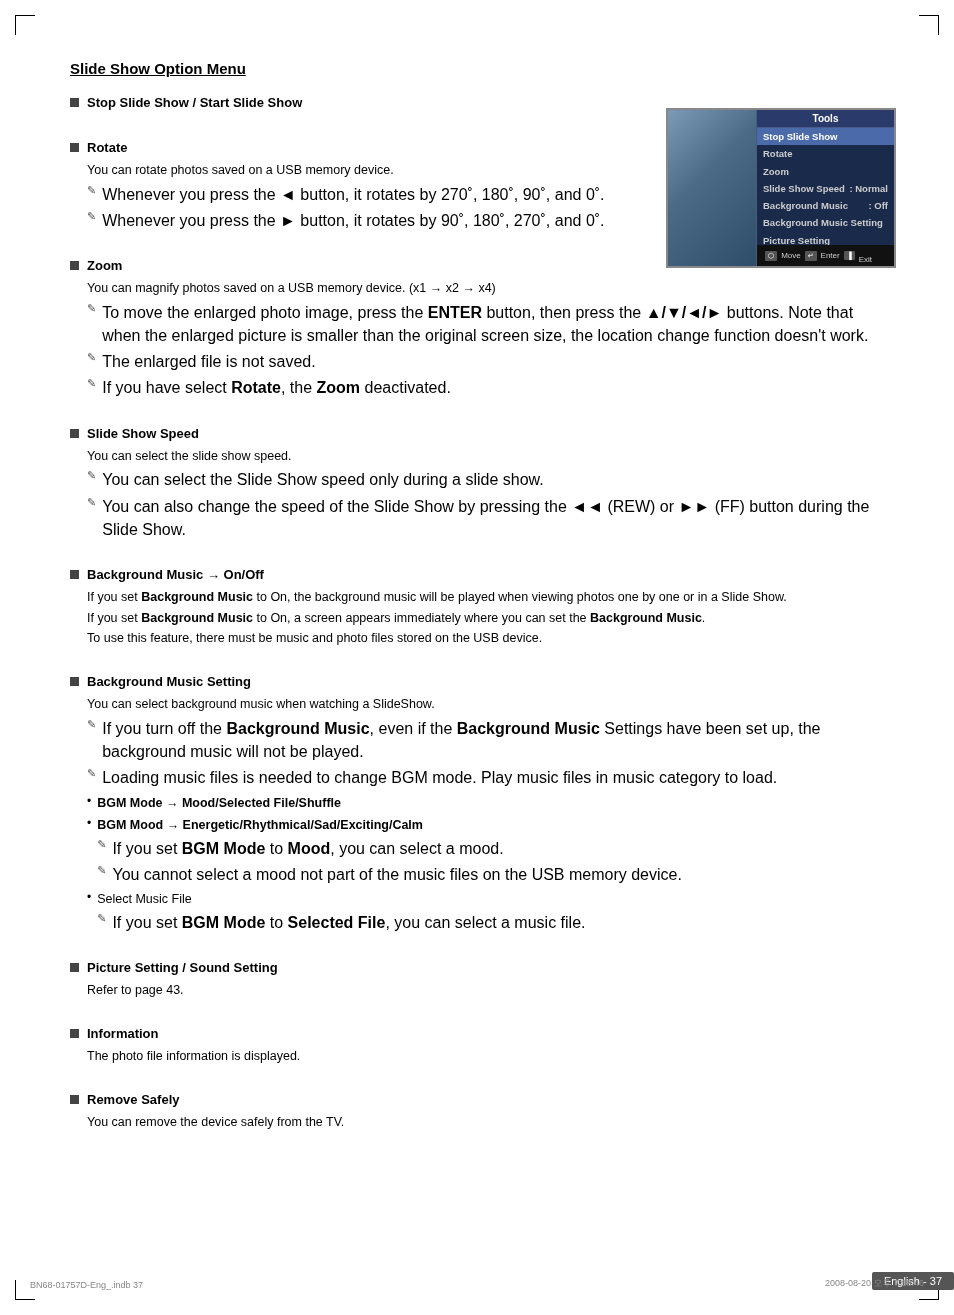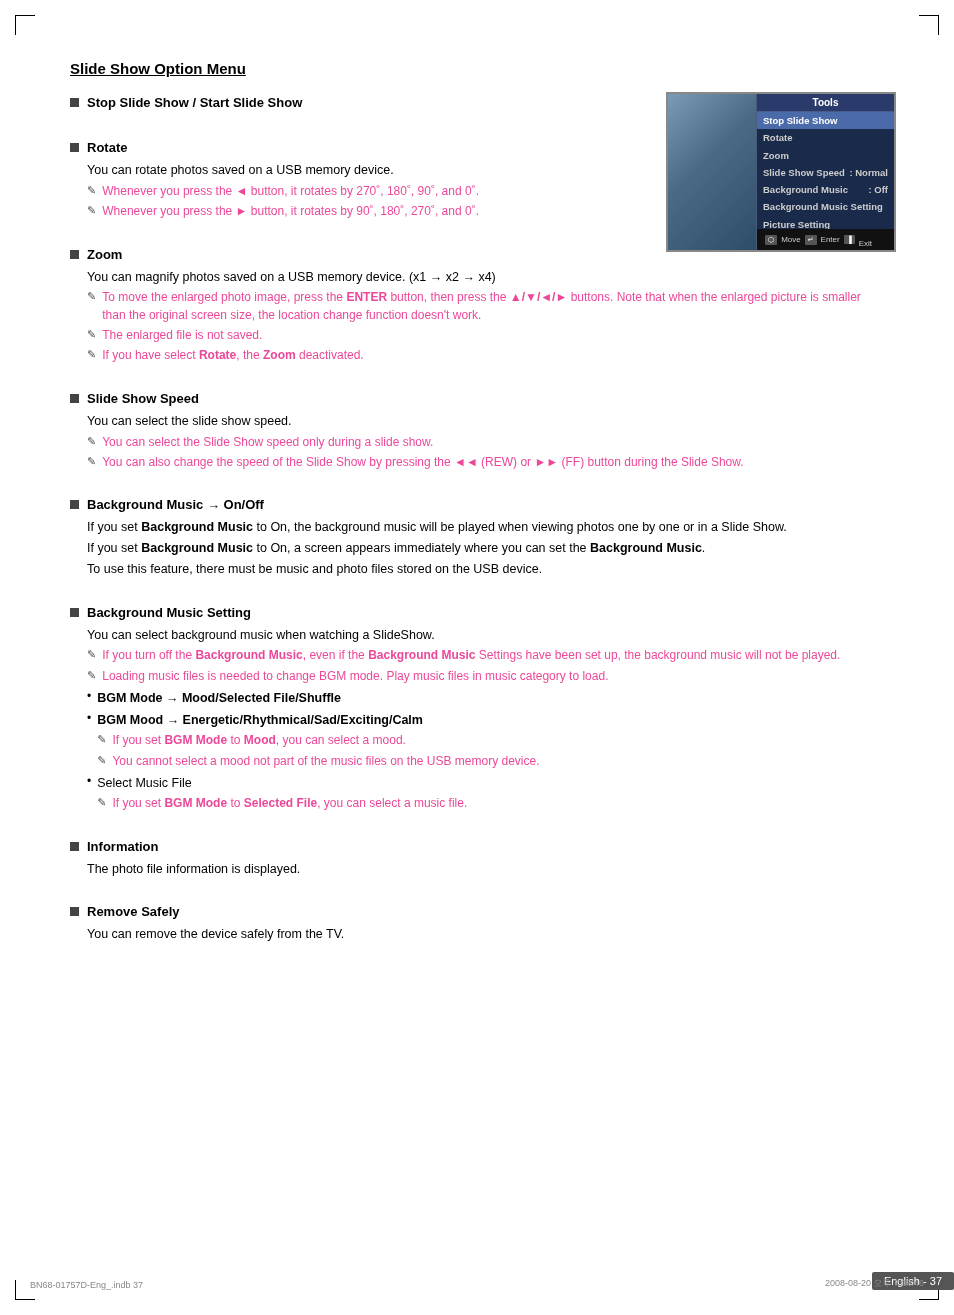"Tools" .tv-menu-box { top: 92px -> 108px }
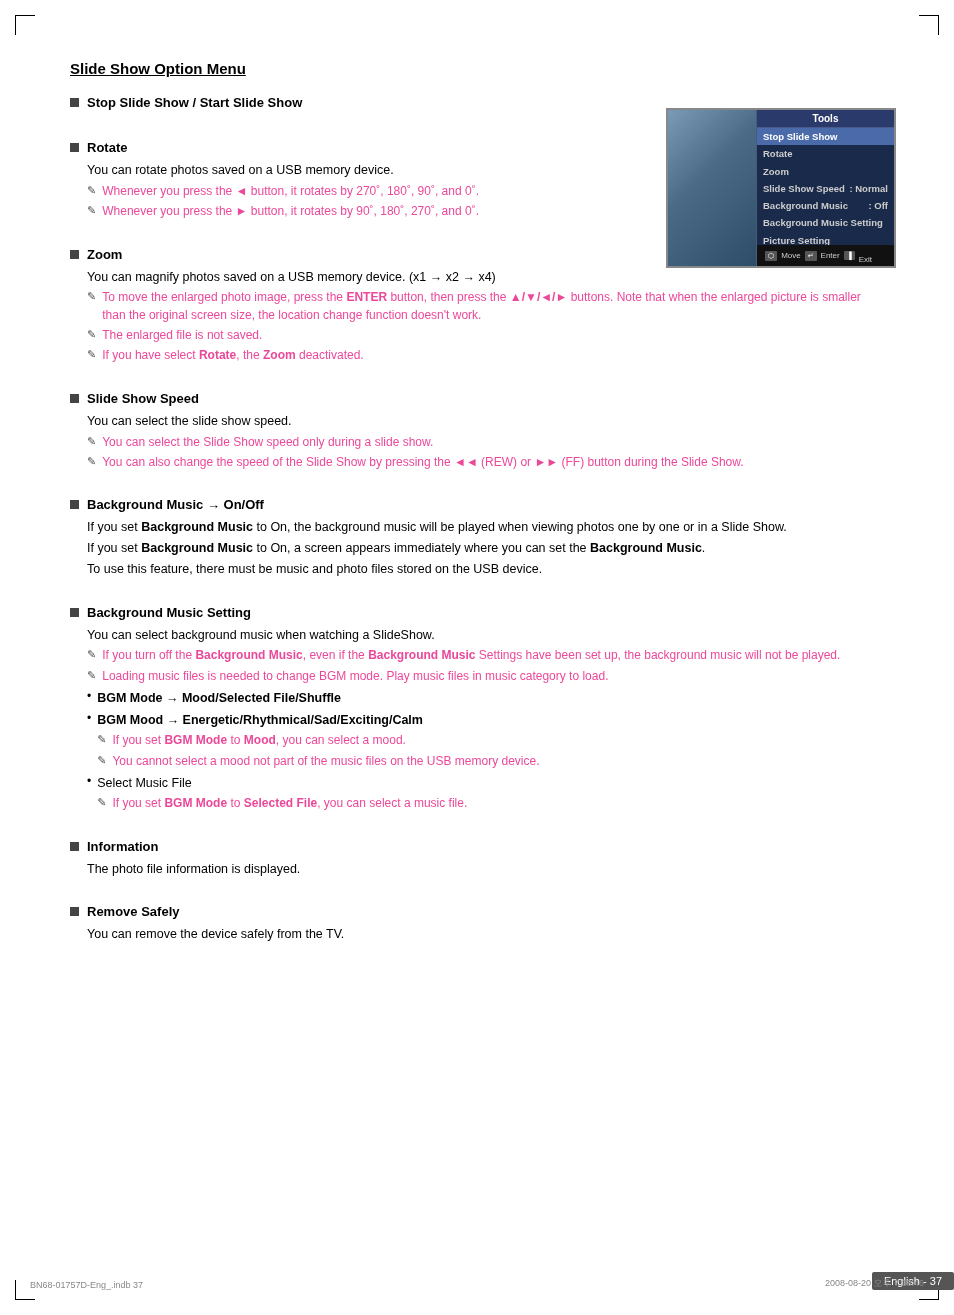"Whenever you press the ◄" .note-text { color: #ec4899 -> #000000; font-size: 12px -> 16px }
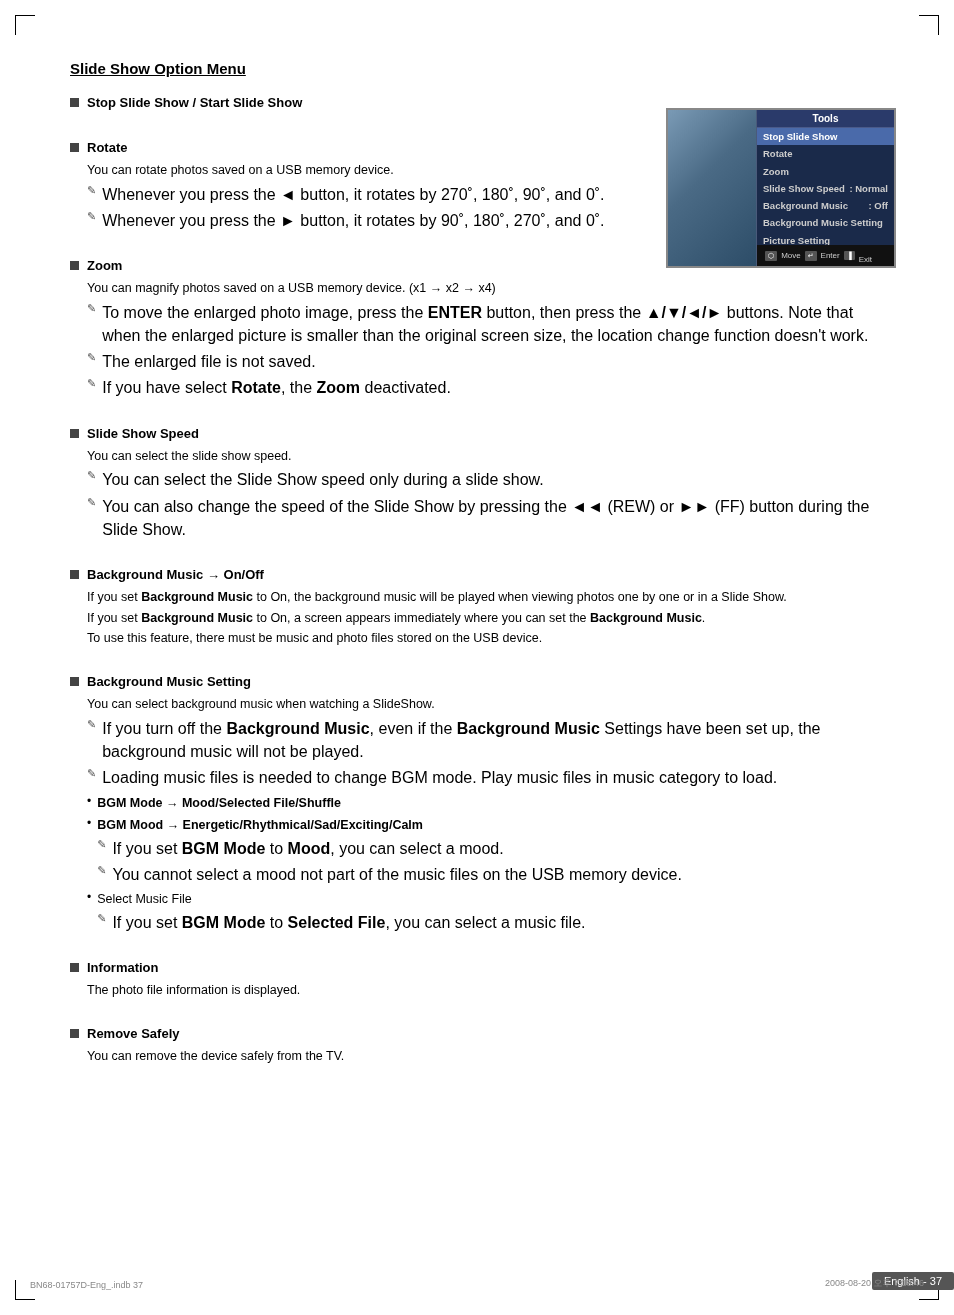"Picture Setting / Sound Setting" div.menu-item { html: none -> <div> <div> <div></div> <span>Picture Setting / Sound Setting</span> </div> <div>Refer to page 43.</div> </div> }
